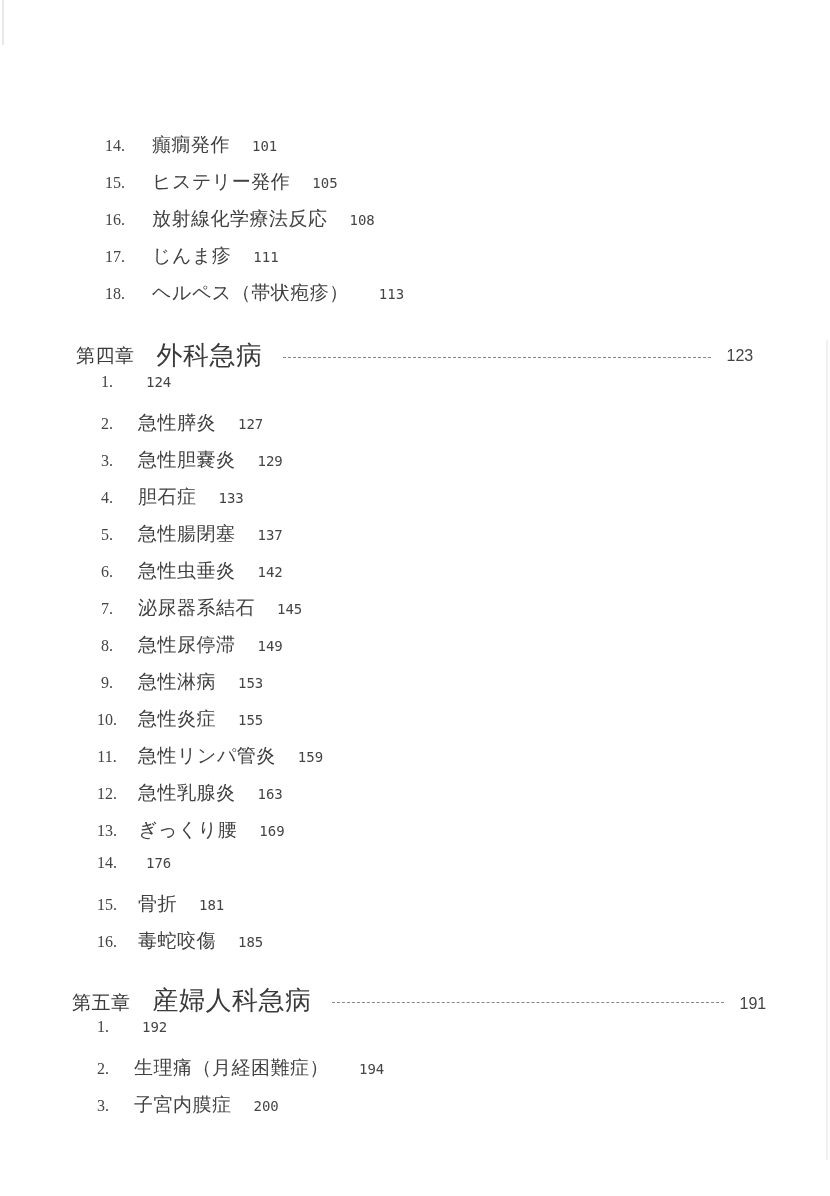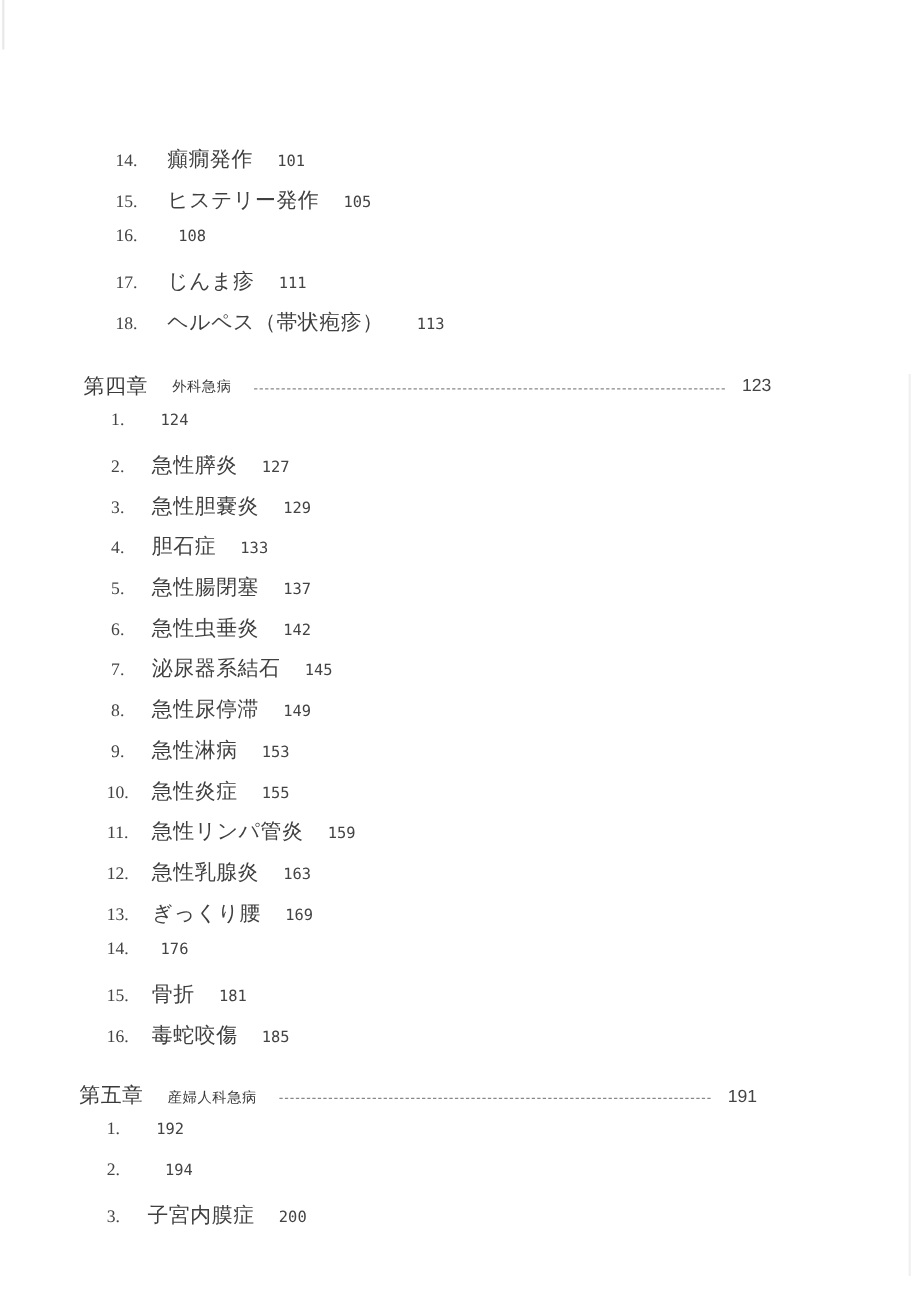"放射線化学療法反応" span.title { html: none -> <span>放射線化学療法反応</span> }
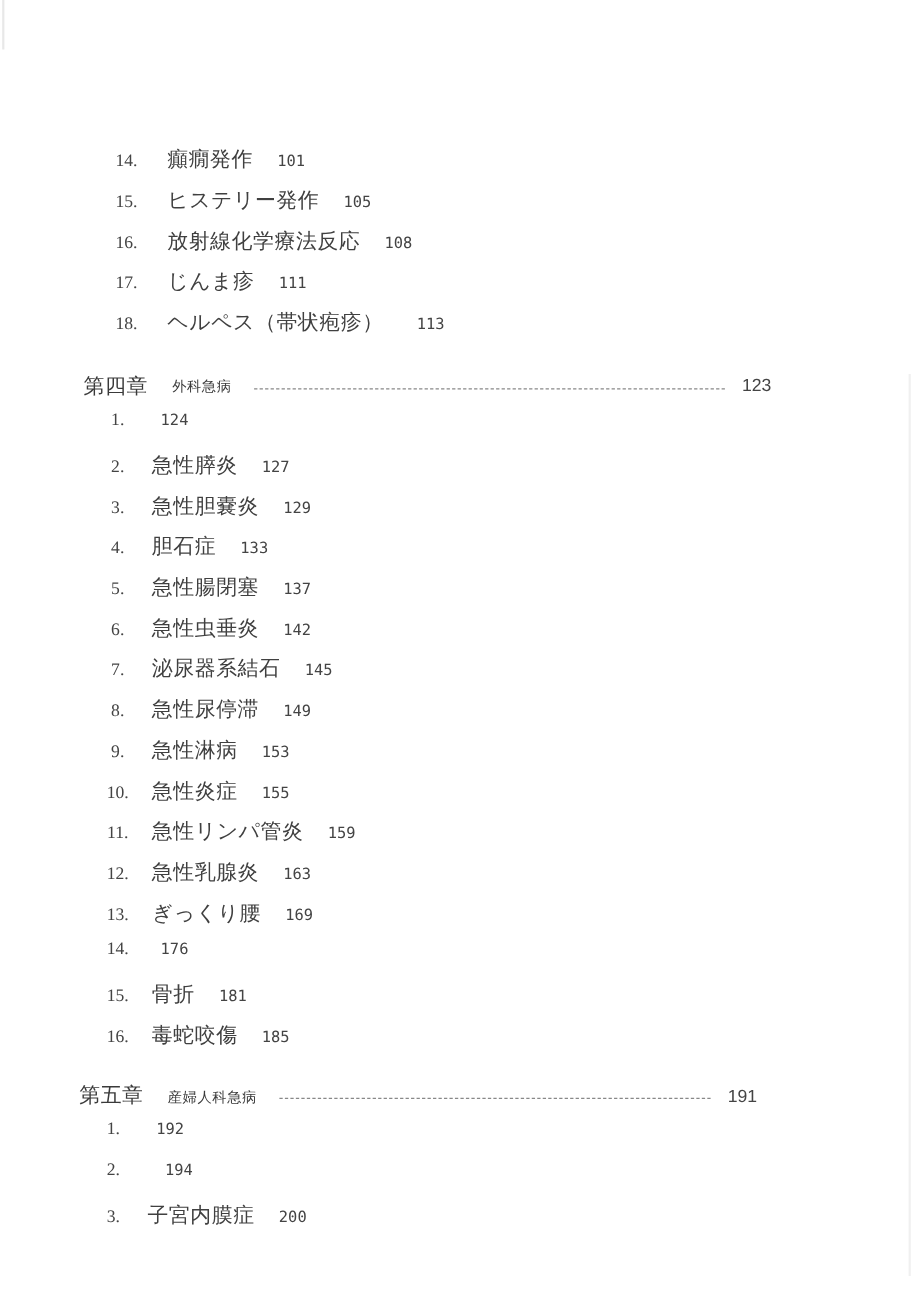"外科急病" .chapter-title { font-size: 13px -> 26px }
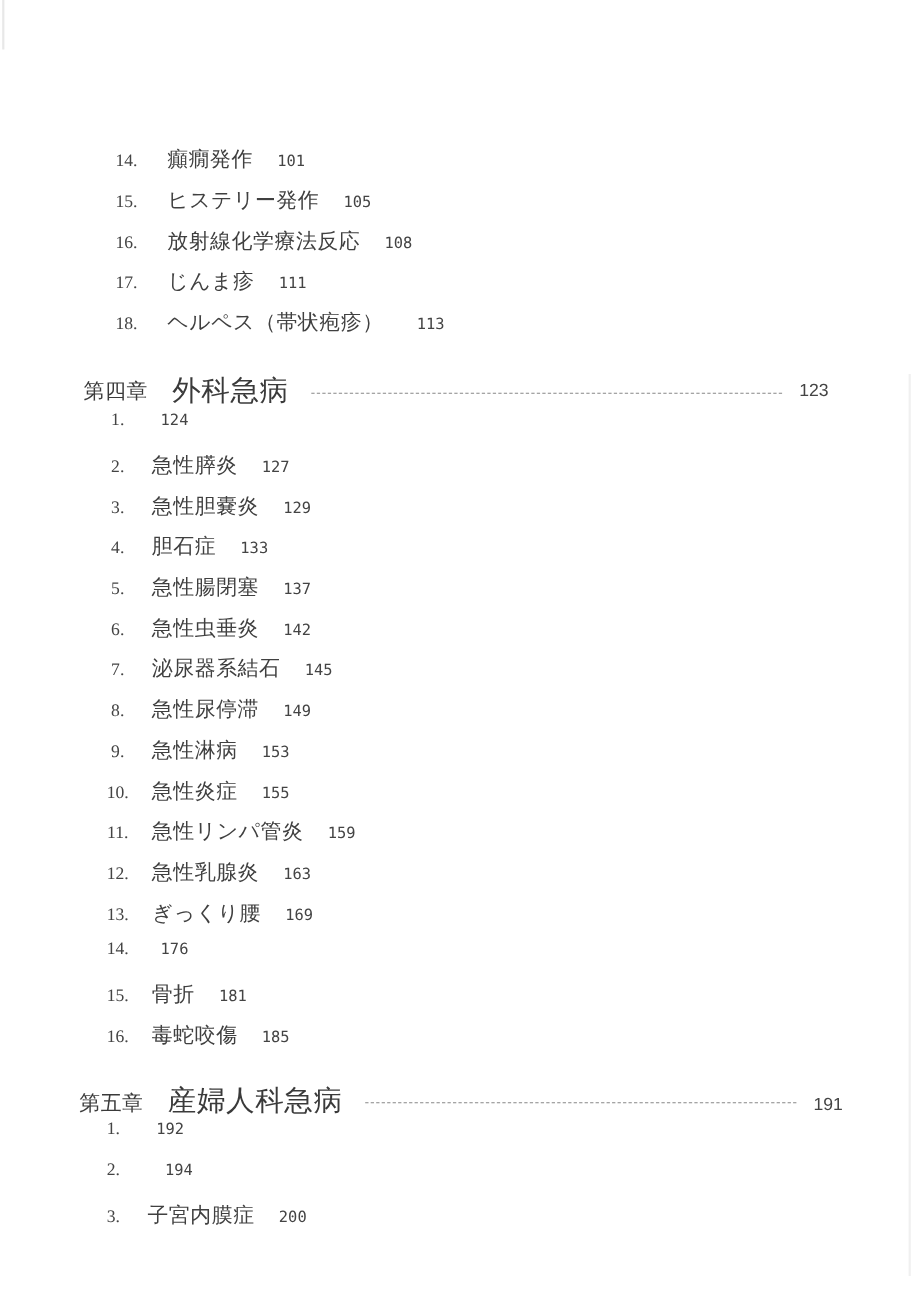"生理痛（月経困難症）" span.title { html: none -> <span>生理痛（月経困難症）</span> }
